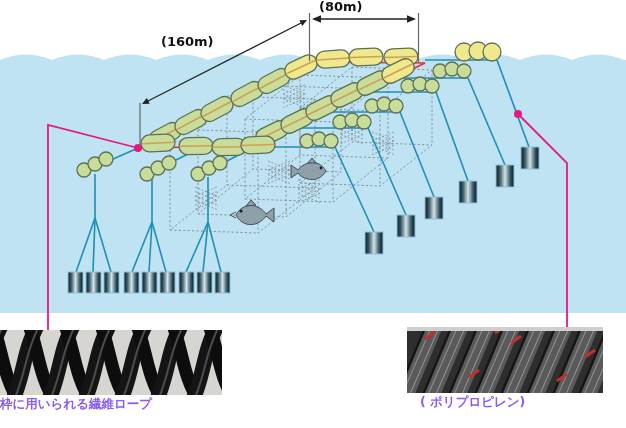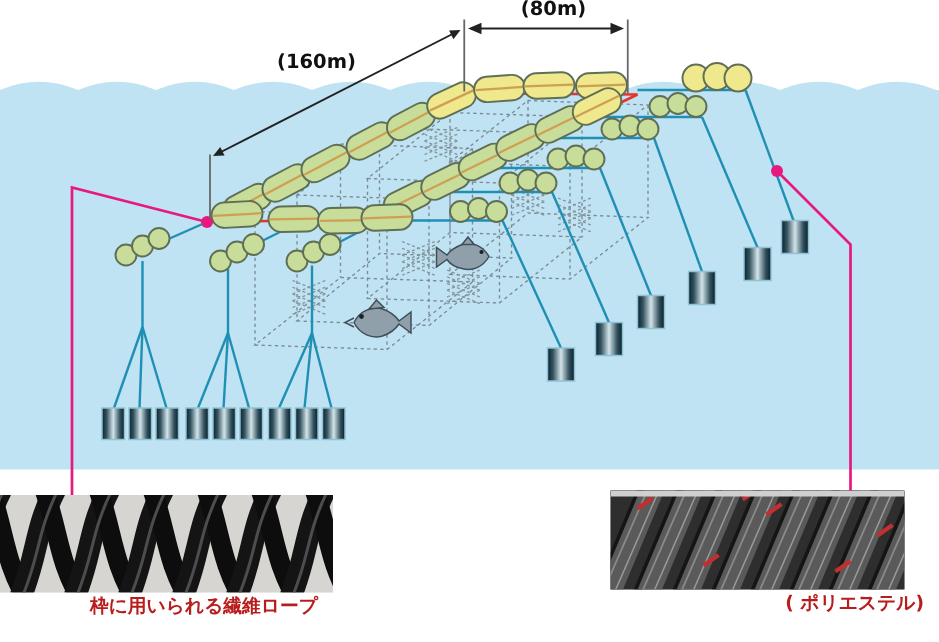"(80m)" .label { text-align: center -> left }
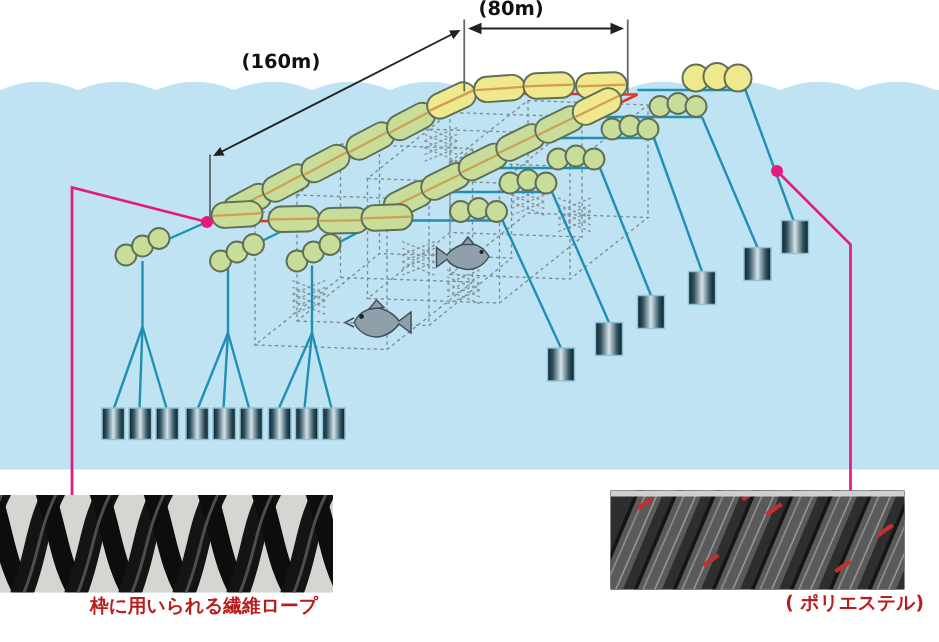"枠に用いられる繊維ロープ" .caption { color: #b91c1c -> #8b5cf6; text-align: right -> left }
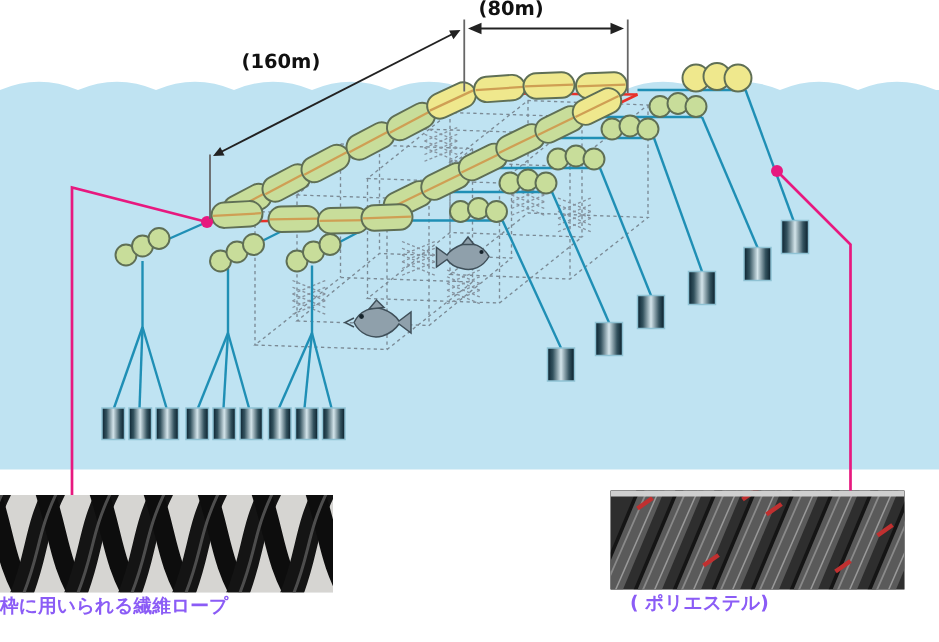"( ポリエステル)" div { text: エステル -> プロピレン }
